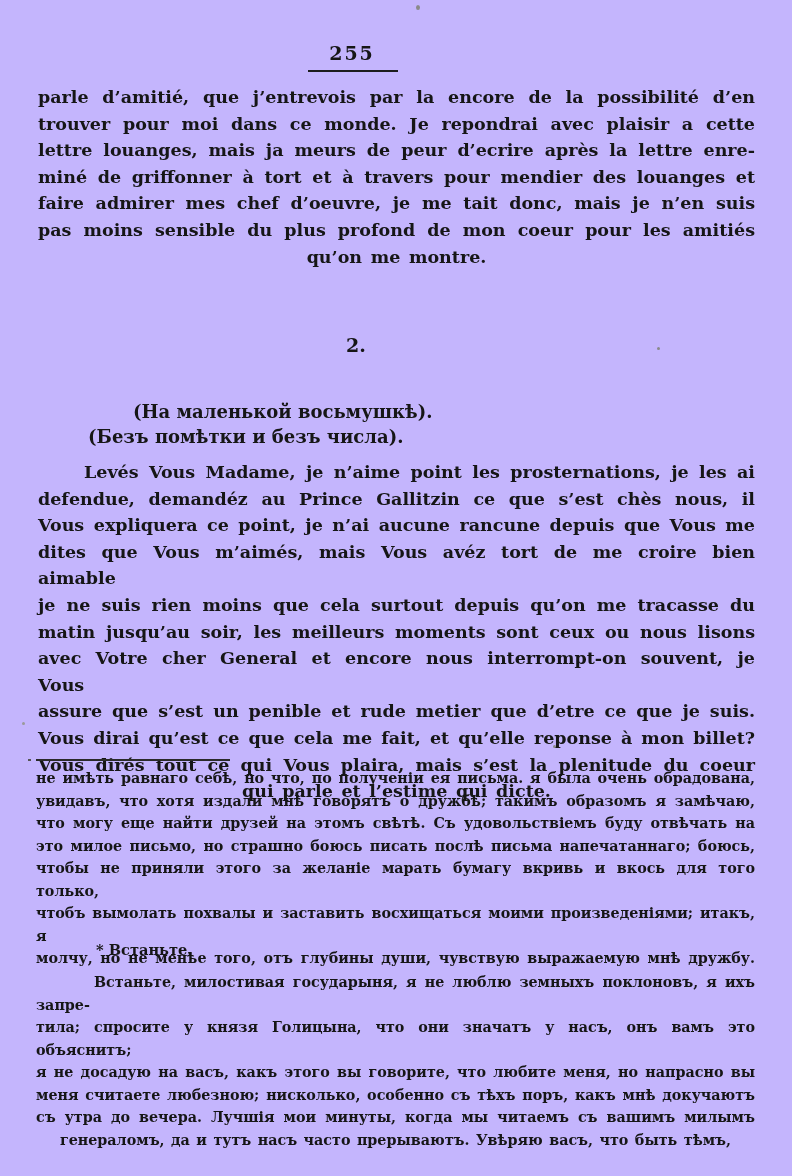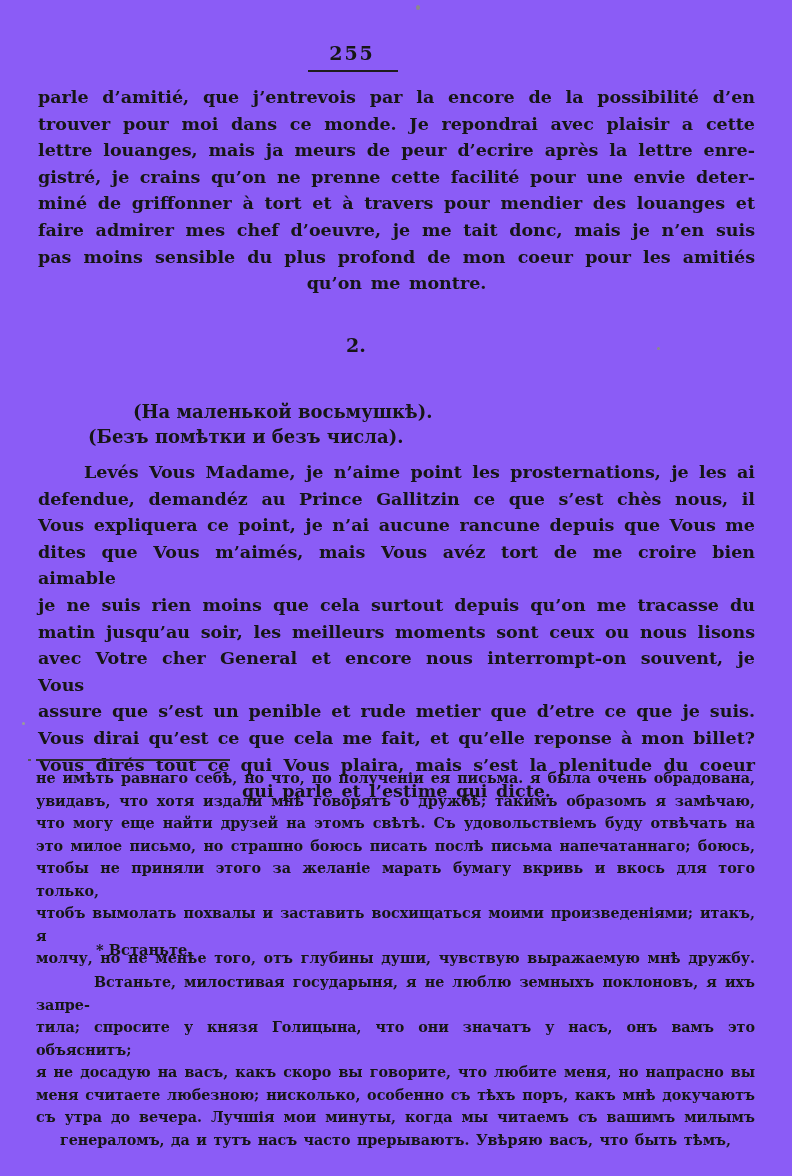"255" .page { background: #8b5cf6 -> #c4b5fd }
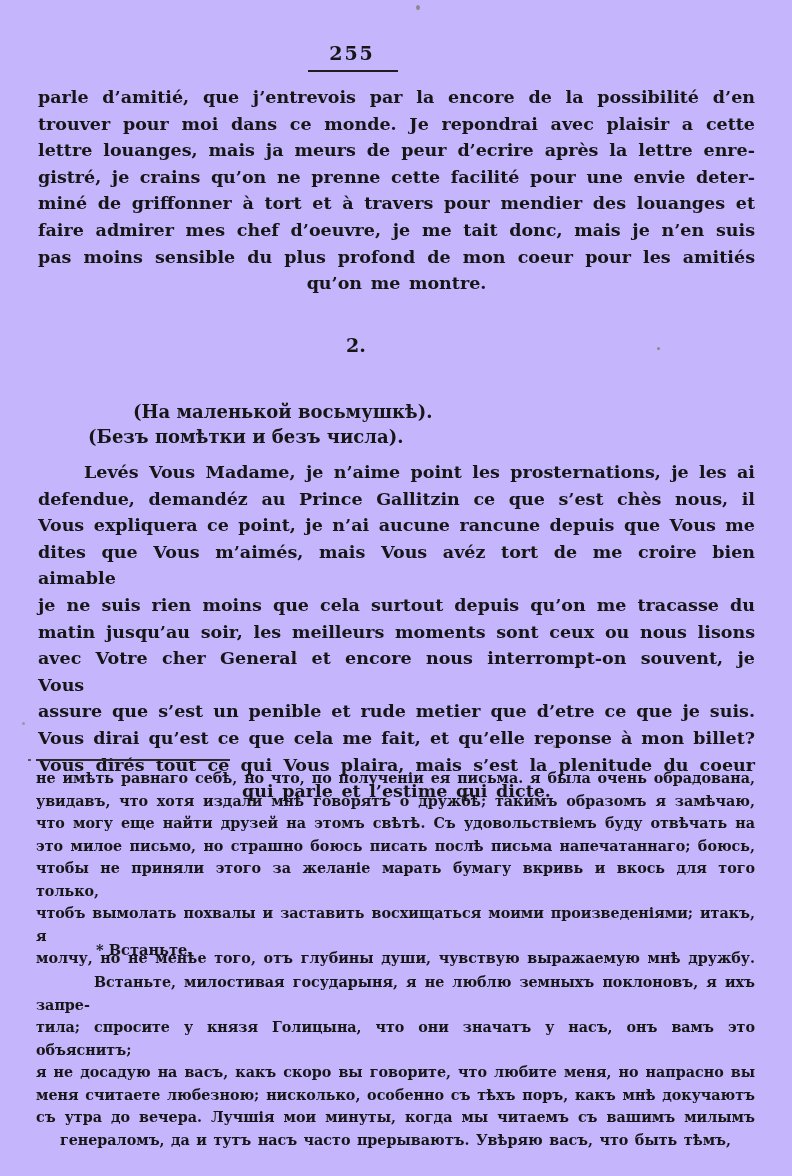"gistré, je crains qu’on ne" div.jline { html: <div>gistré, je crains qu’on ne prenne cette facilité pour une envie deter-</div> -> none }
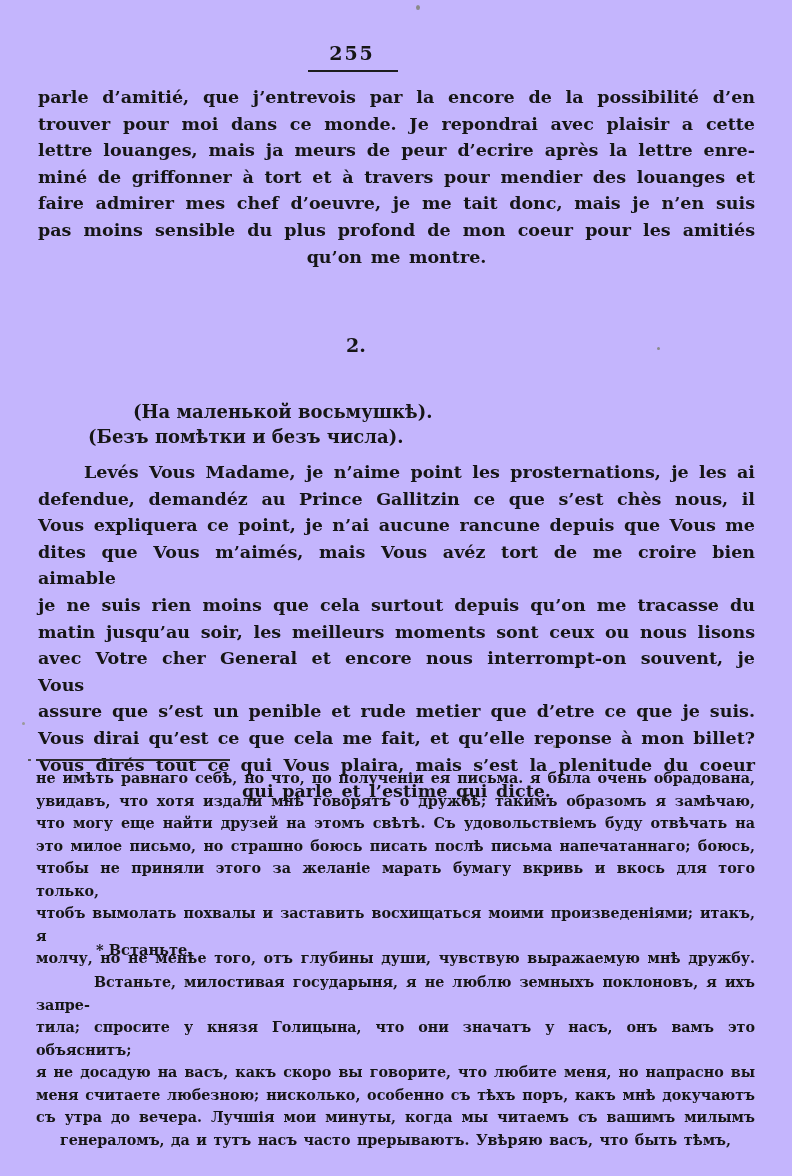"я не досадую на васъ," div.jline { text: скоро -> этого }
